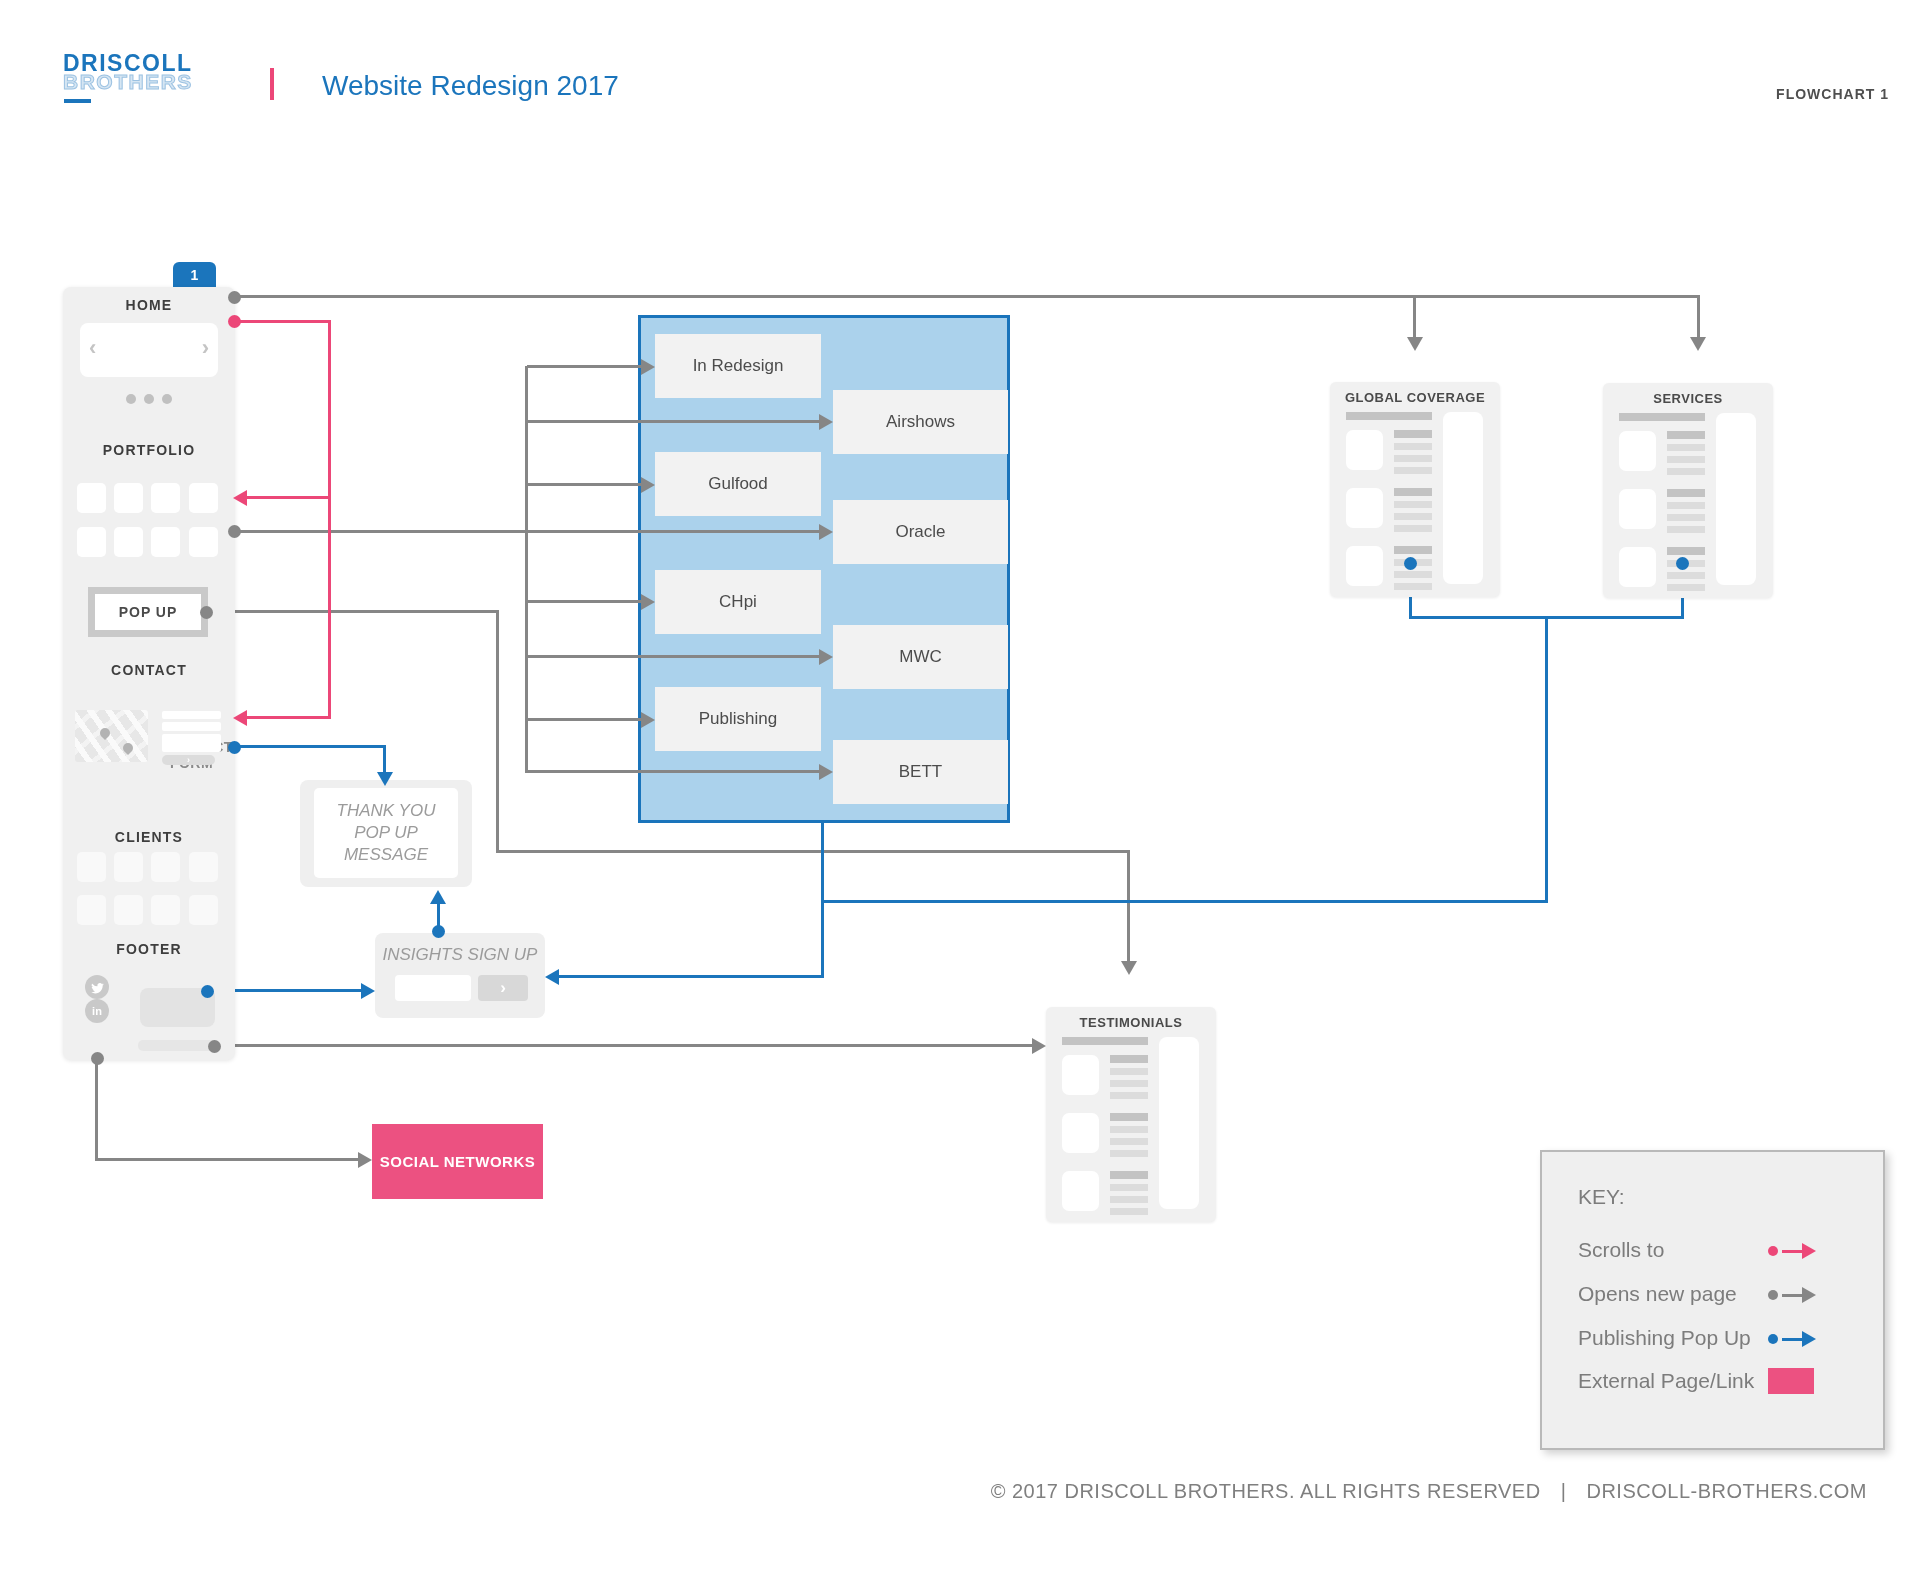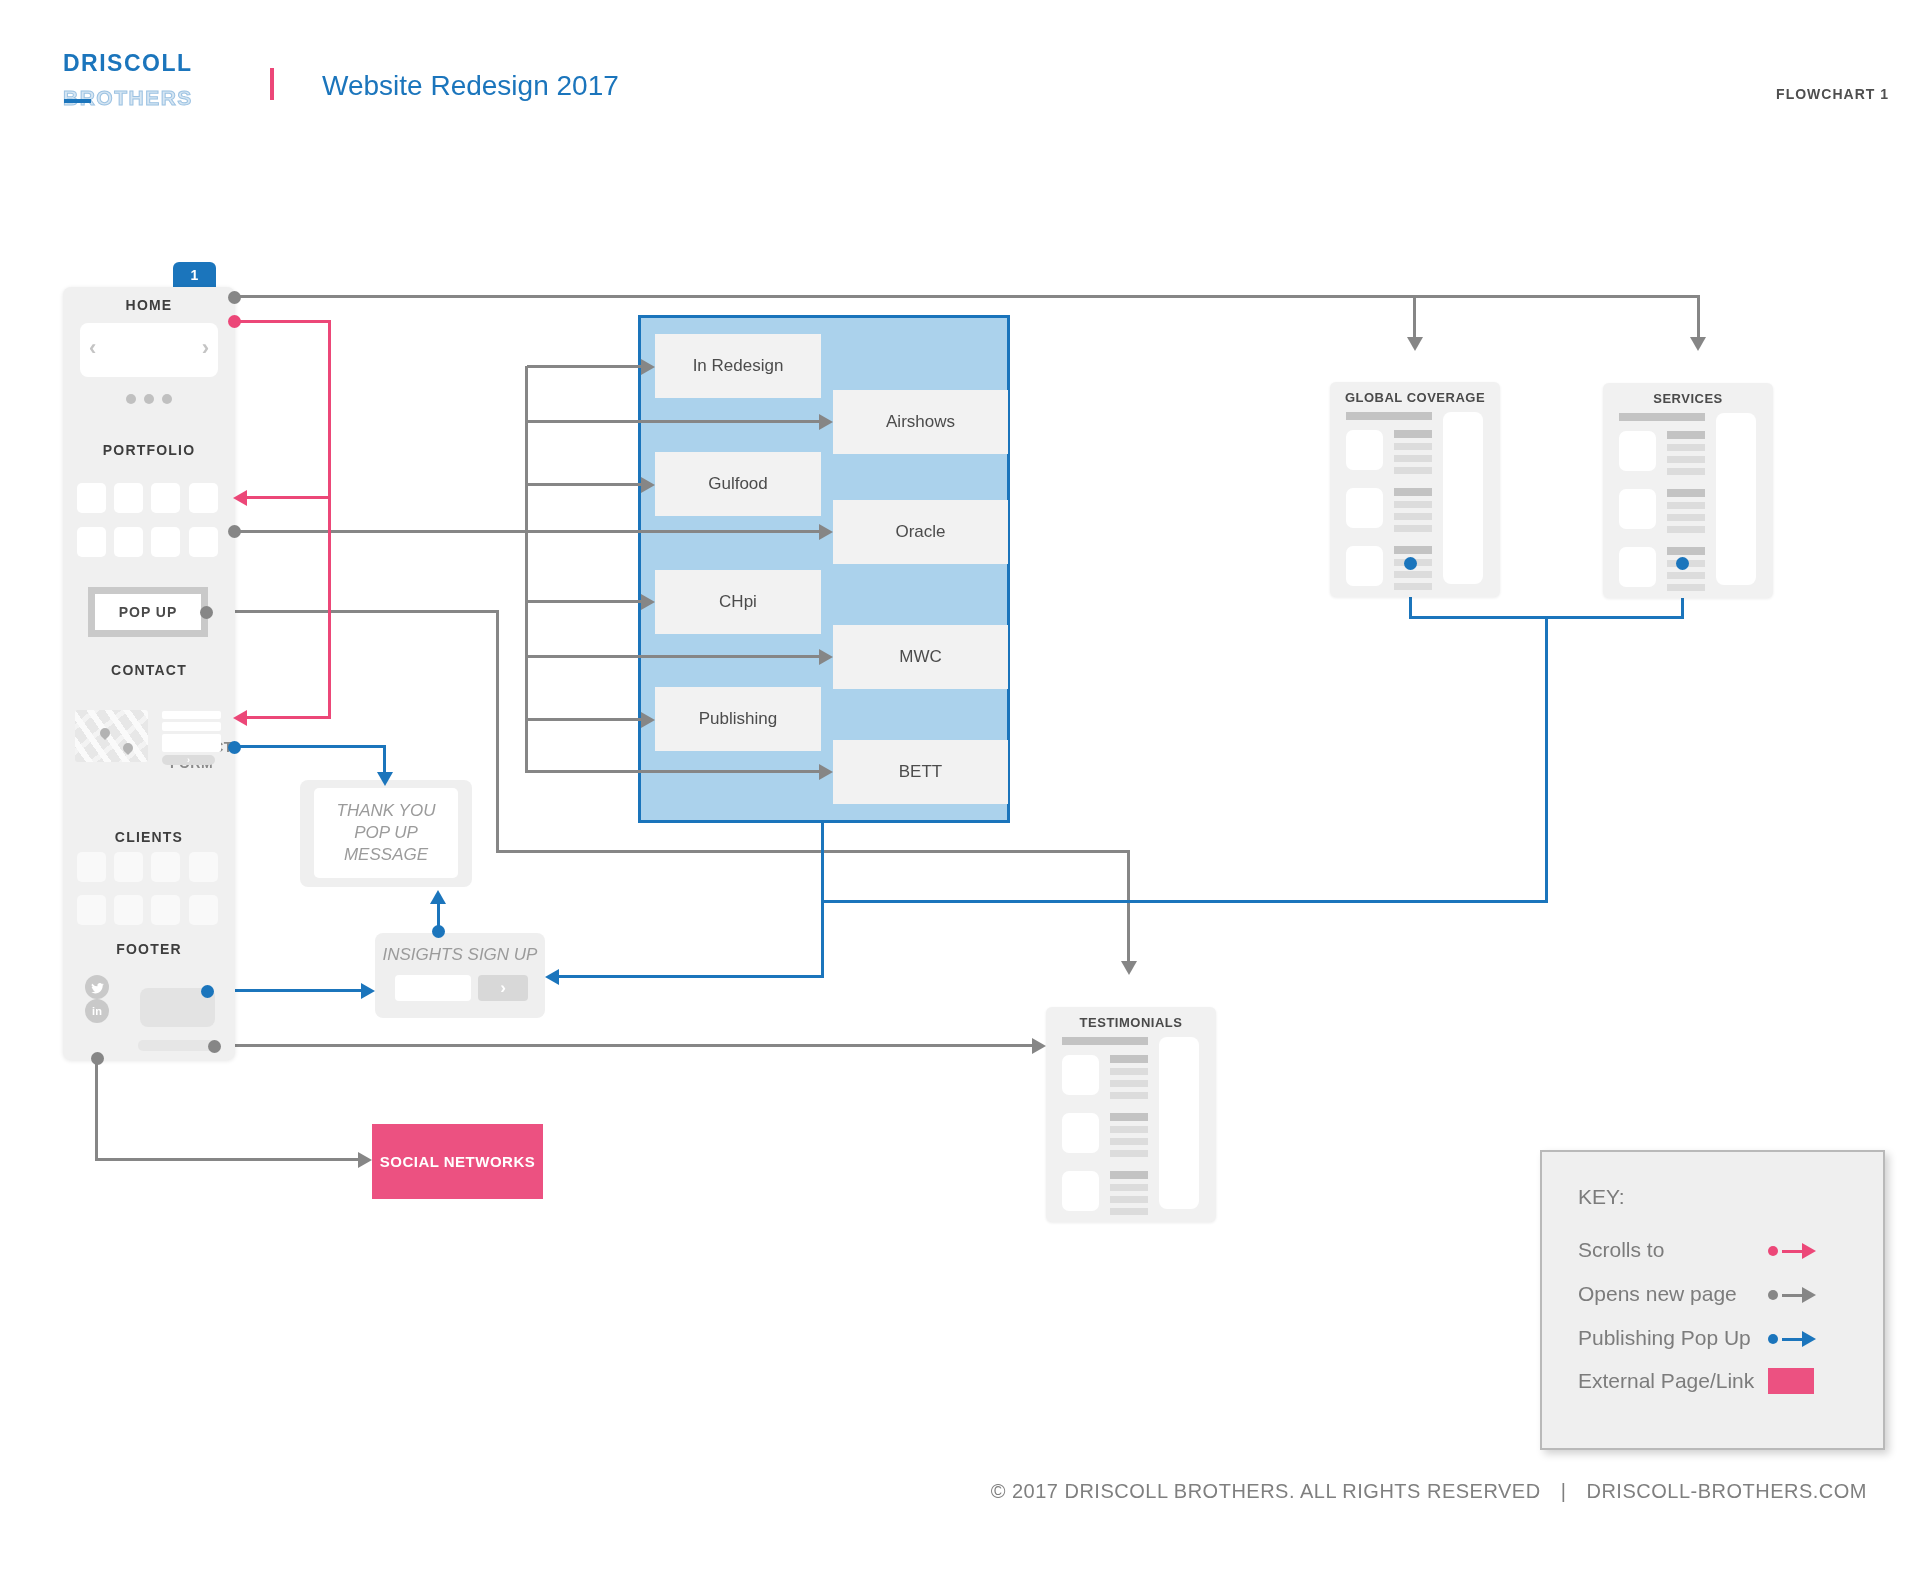"BROTHERS" .logo2 { top: 86px -> 70px }
